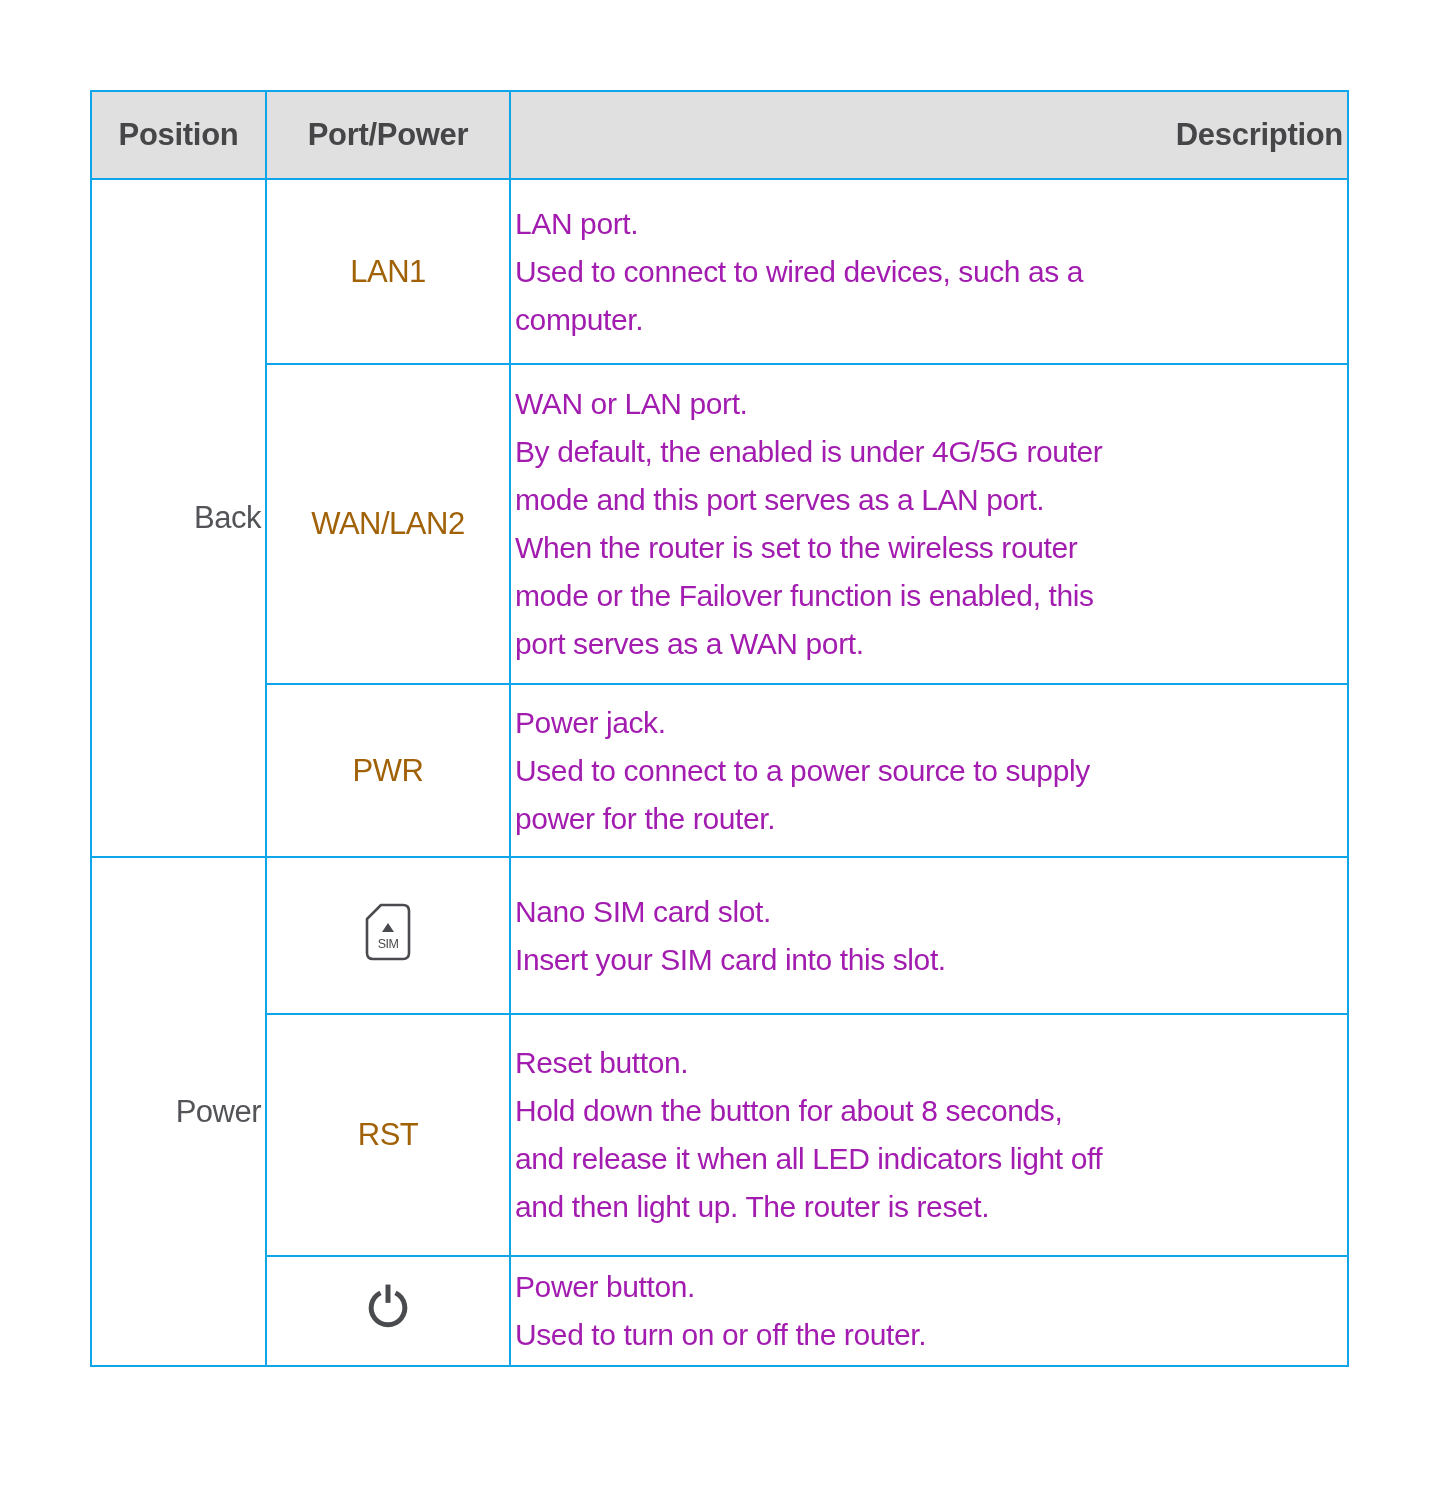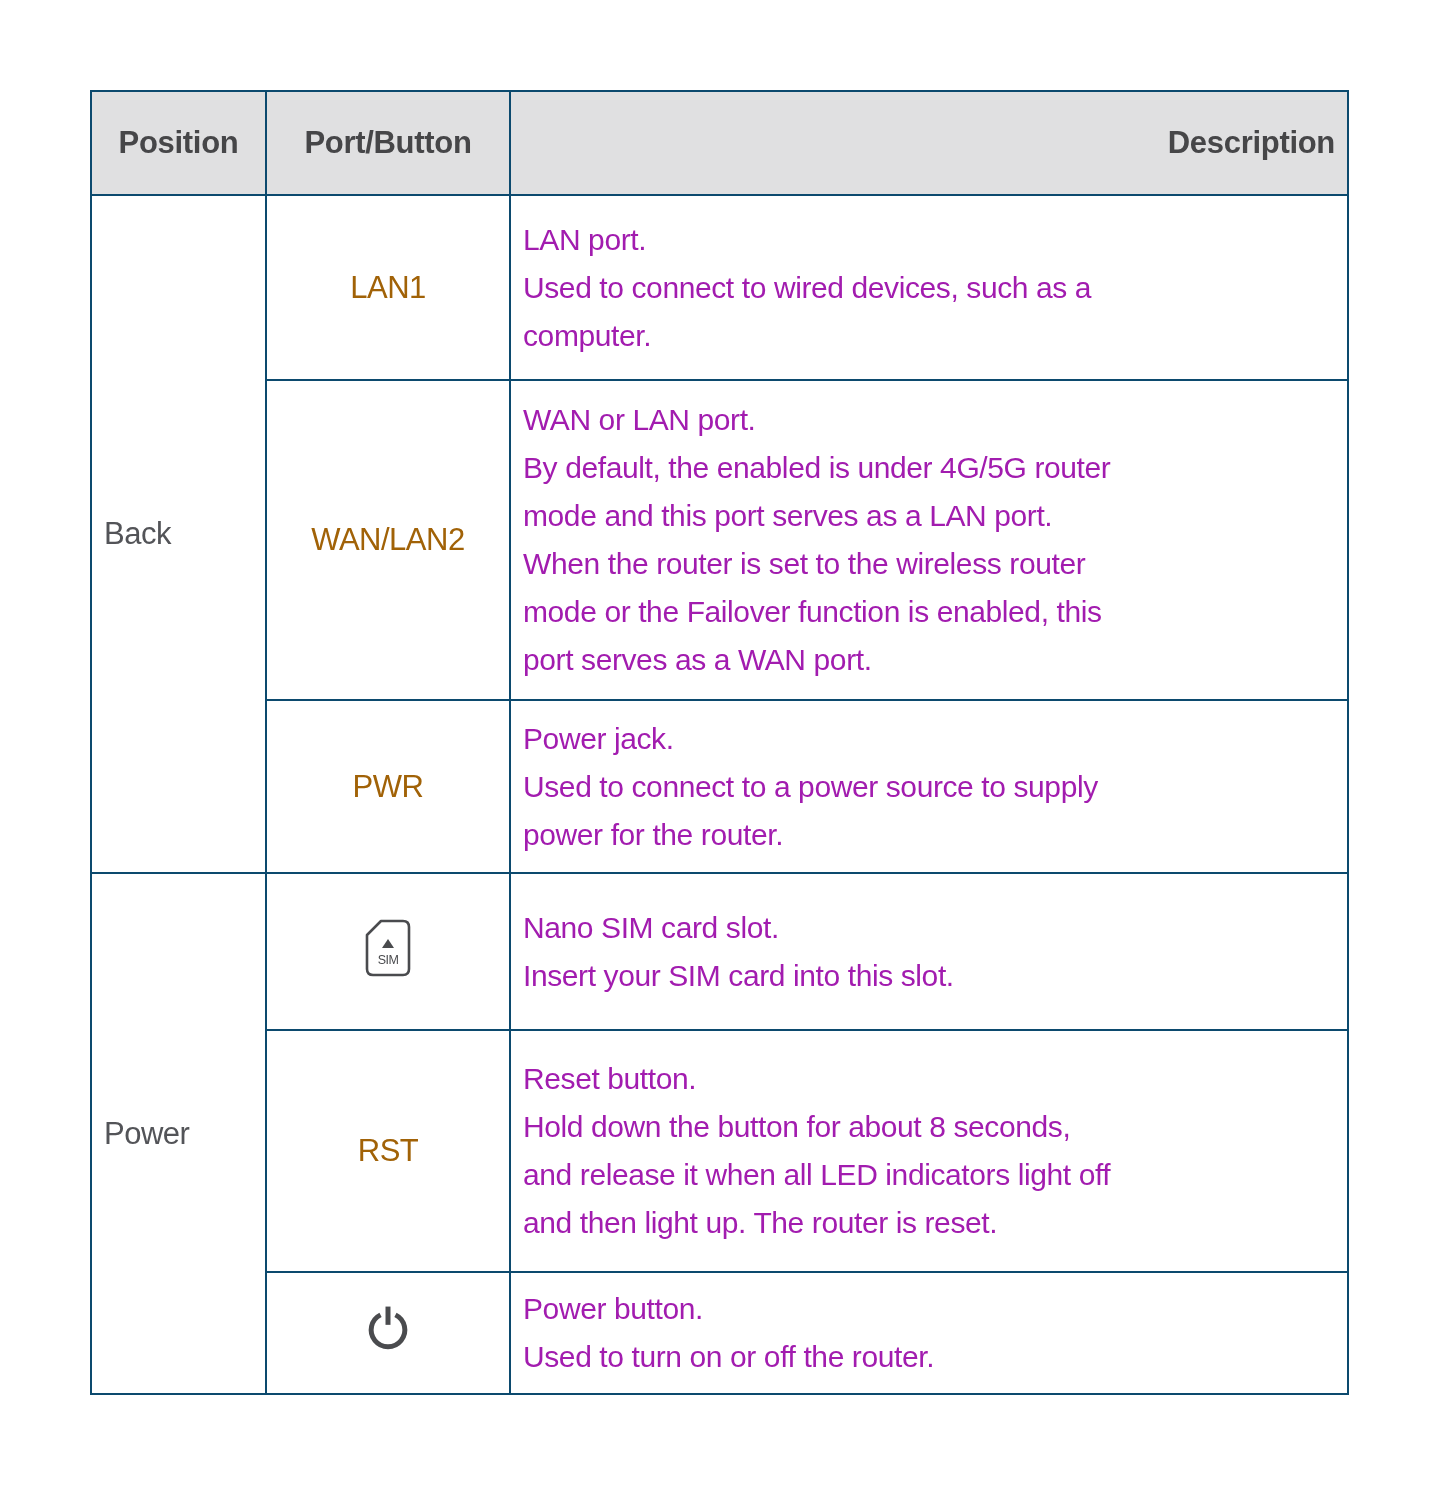"Position" table.spec-table th, table.spec-table td { border: 2px solid #0c4a6e -> 2px solid #0ea5e9; padding: 12px -> 4px }
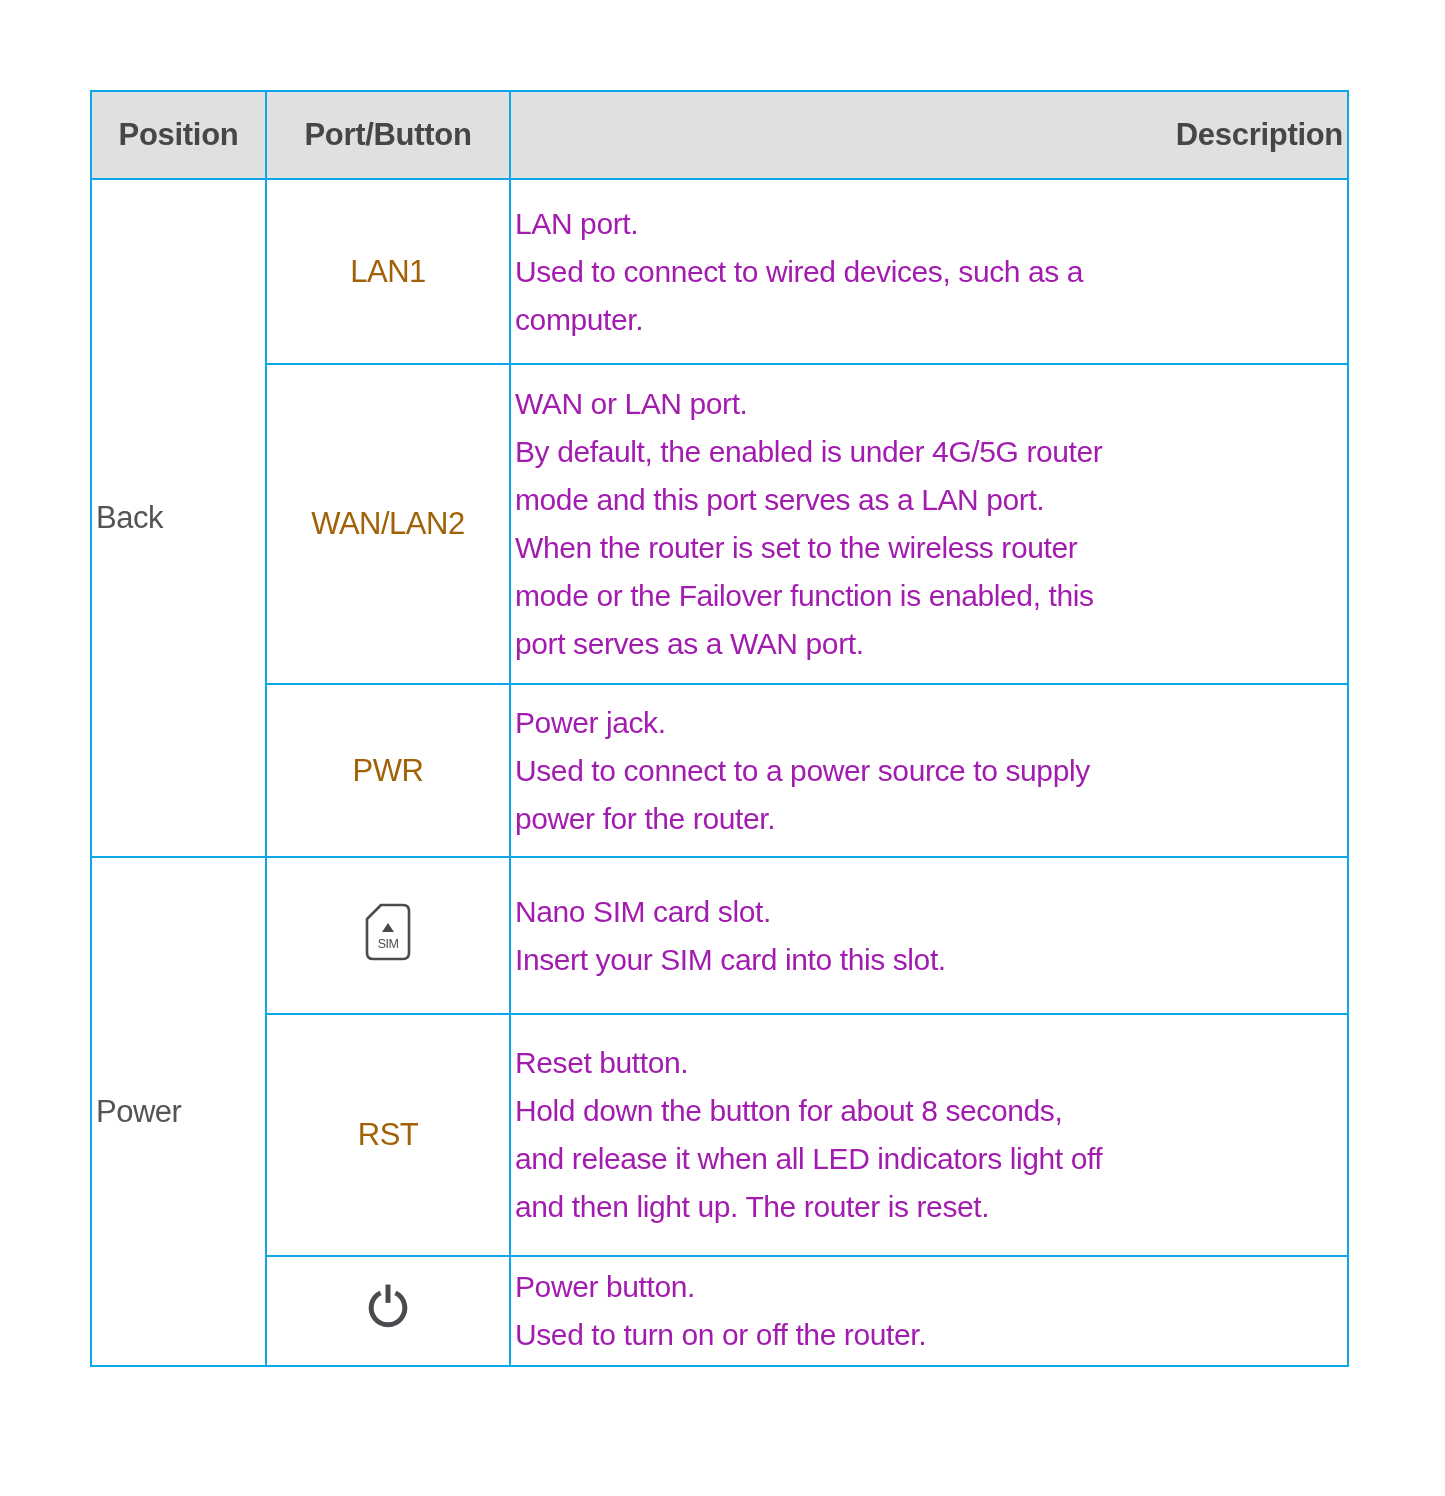"Port/Button" th.hdr { text: Port/Button -> Port/Power }
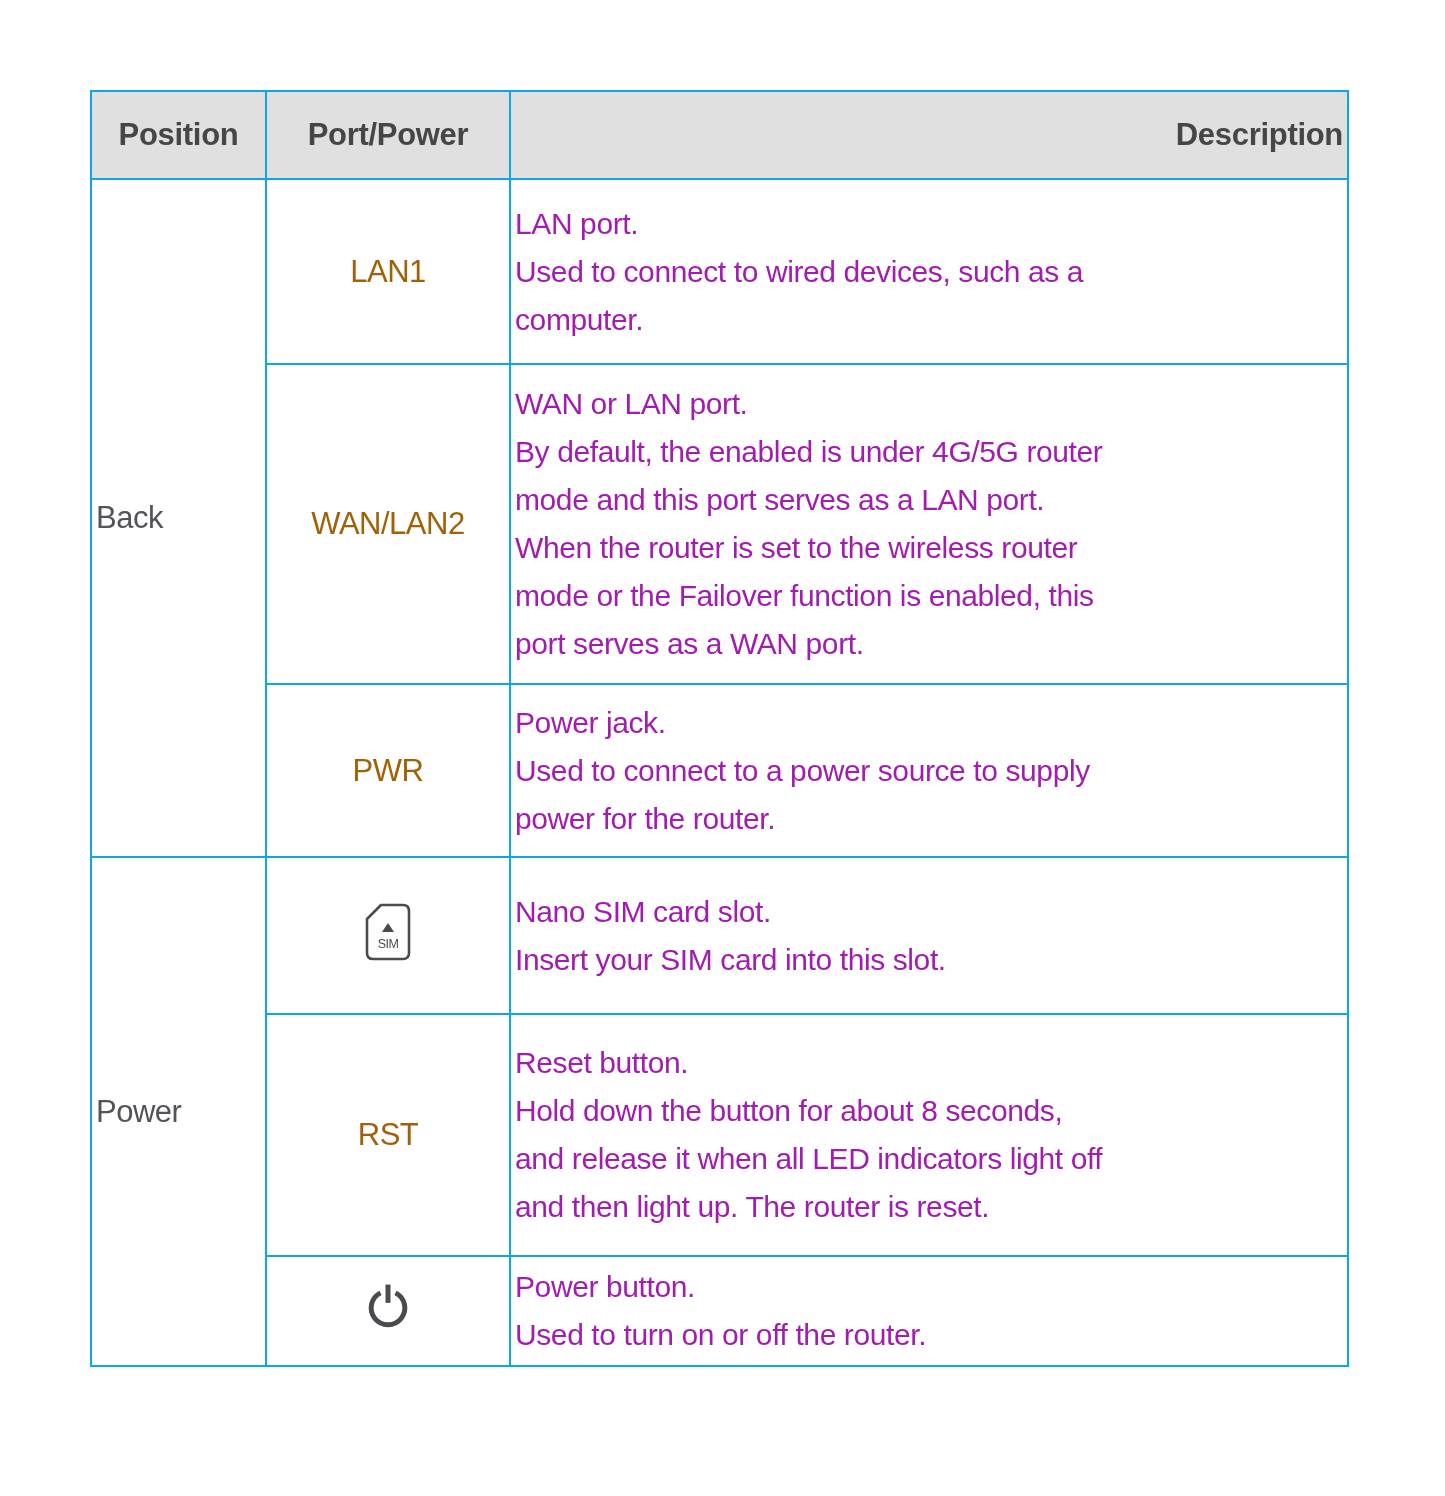"Back" td.position-cell { text-align: left -> right }
